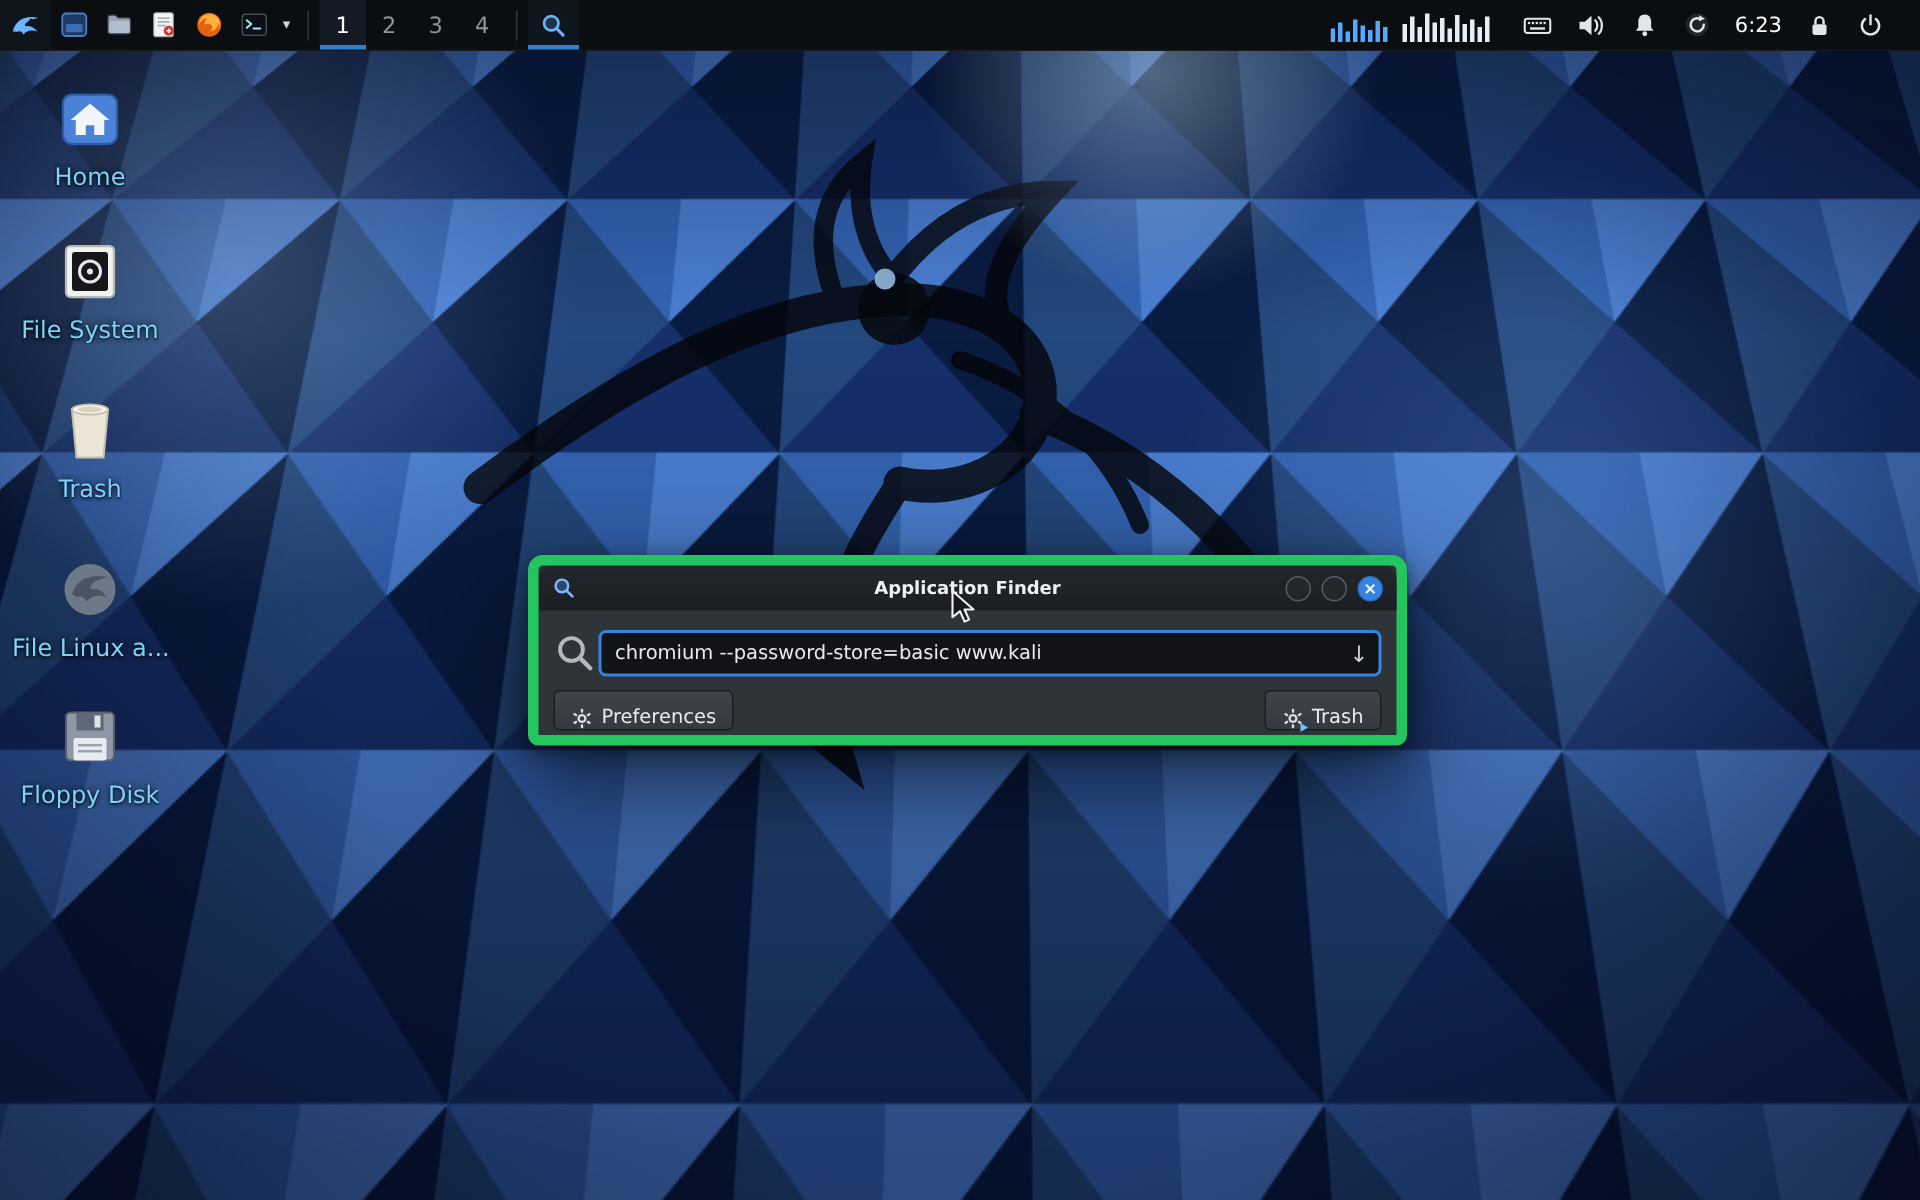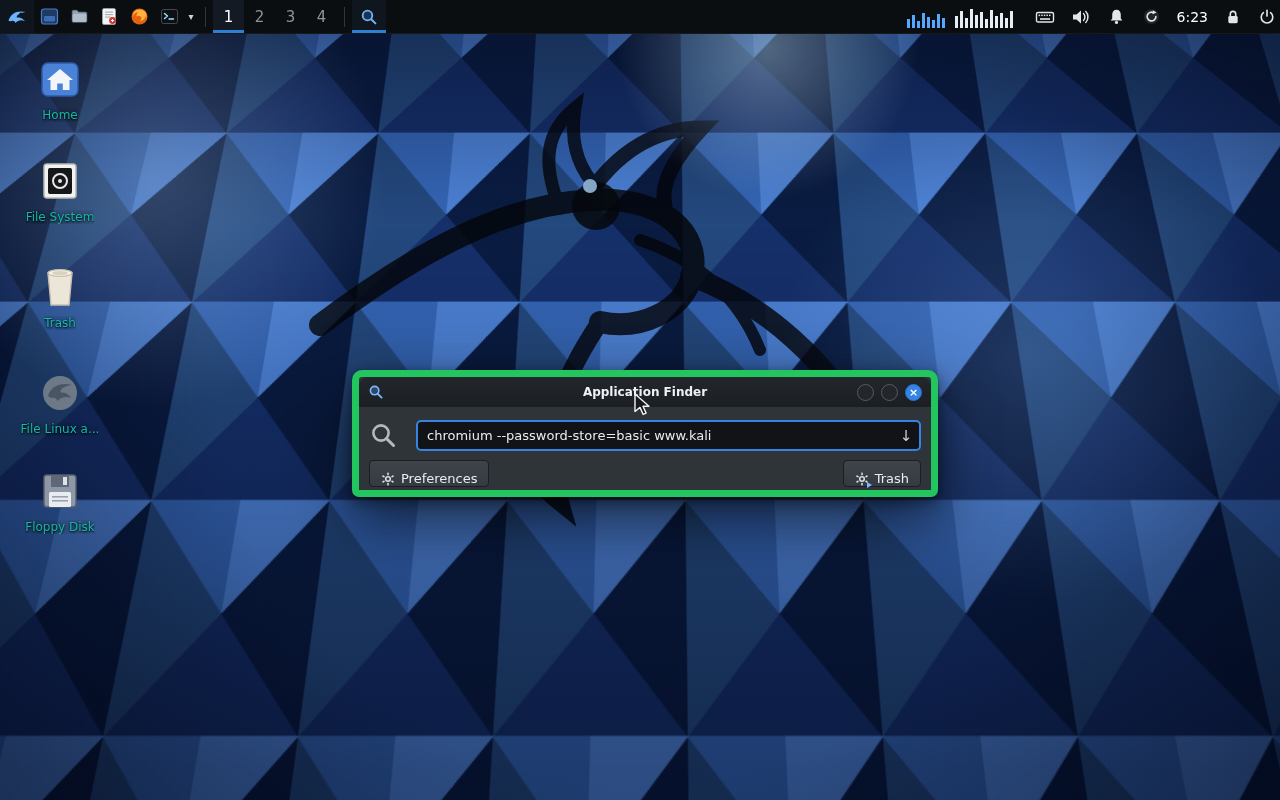"6:23" .p-right { padding-right: 4px -> 24px }
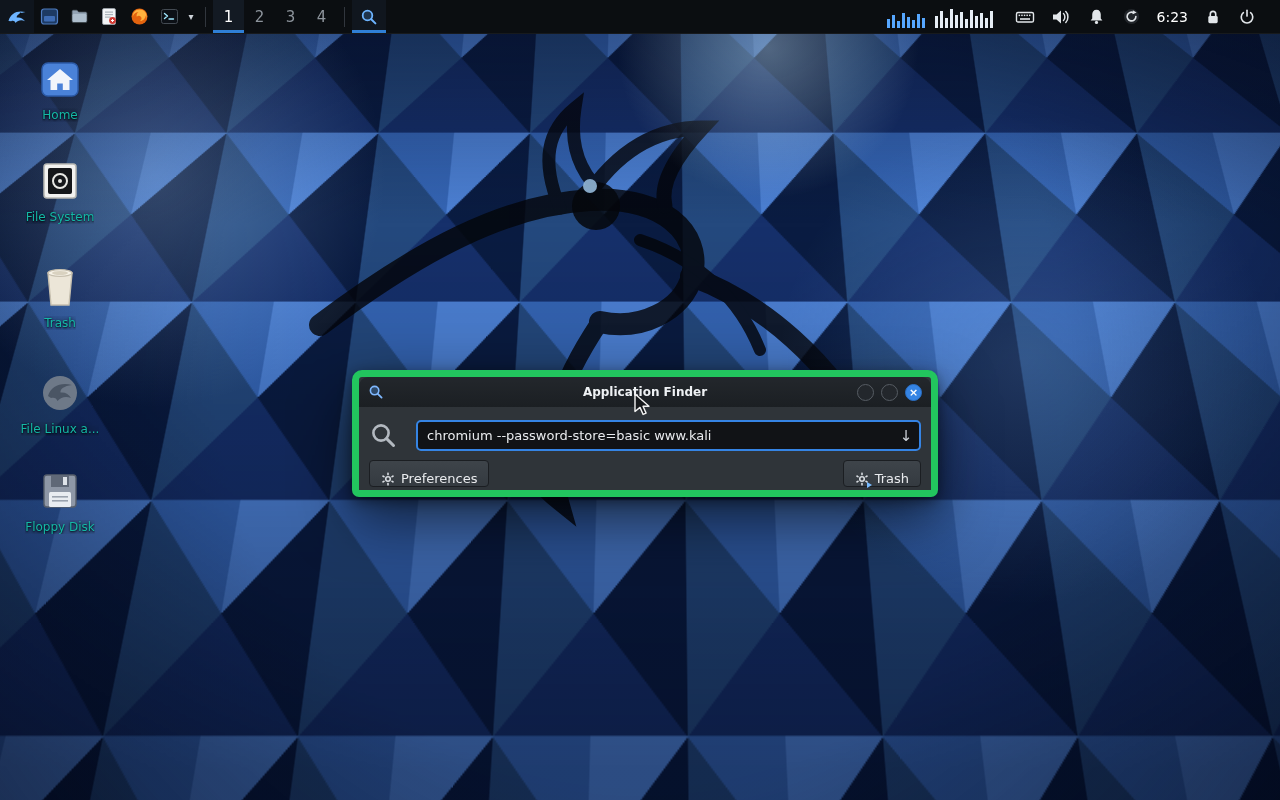"Home" .dic-label { color: #14b8a6 -> #7dd3fc; font-size: 12px -> 16px }
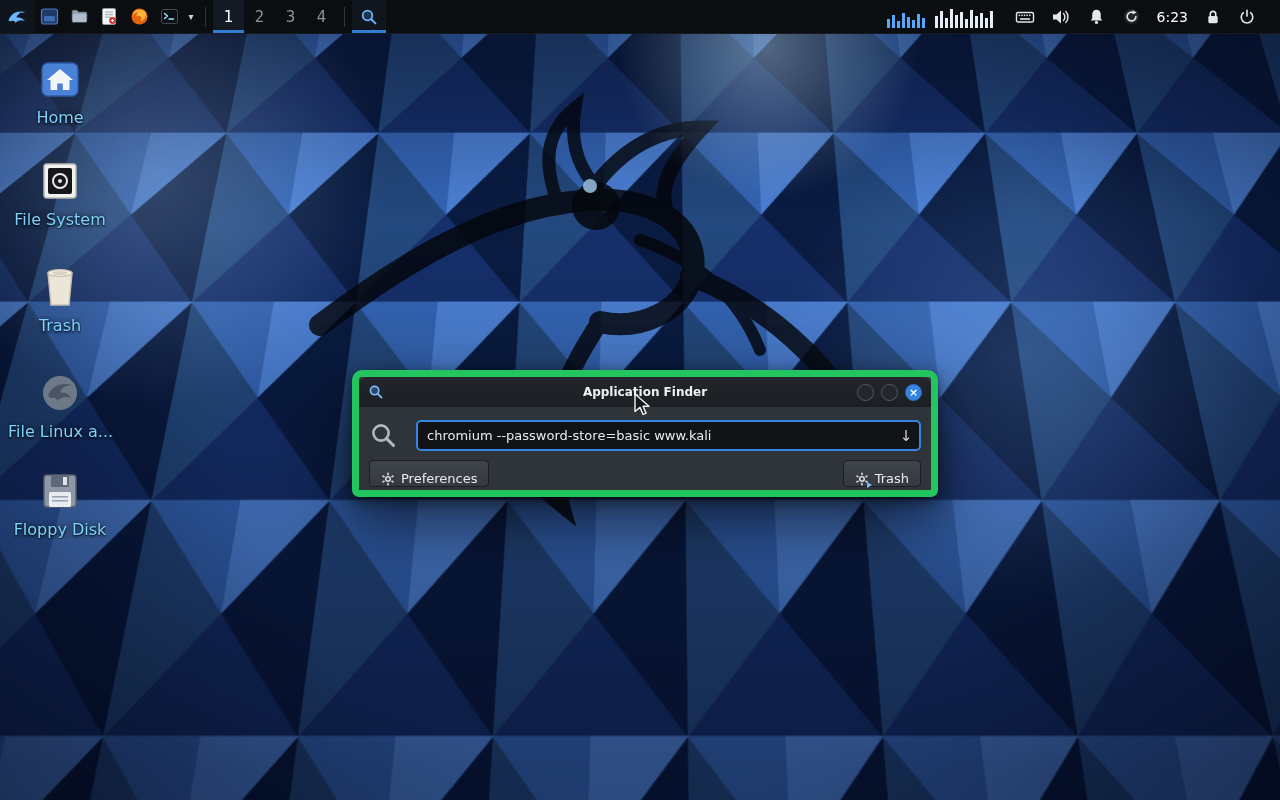"chromium --password-store=basic www.kali" .search-row { gap: 19px -> 2px }
